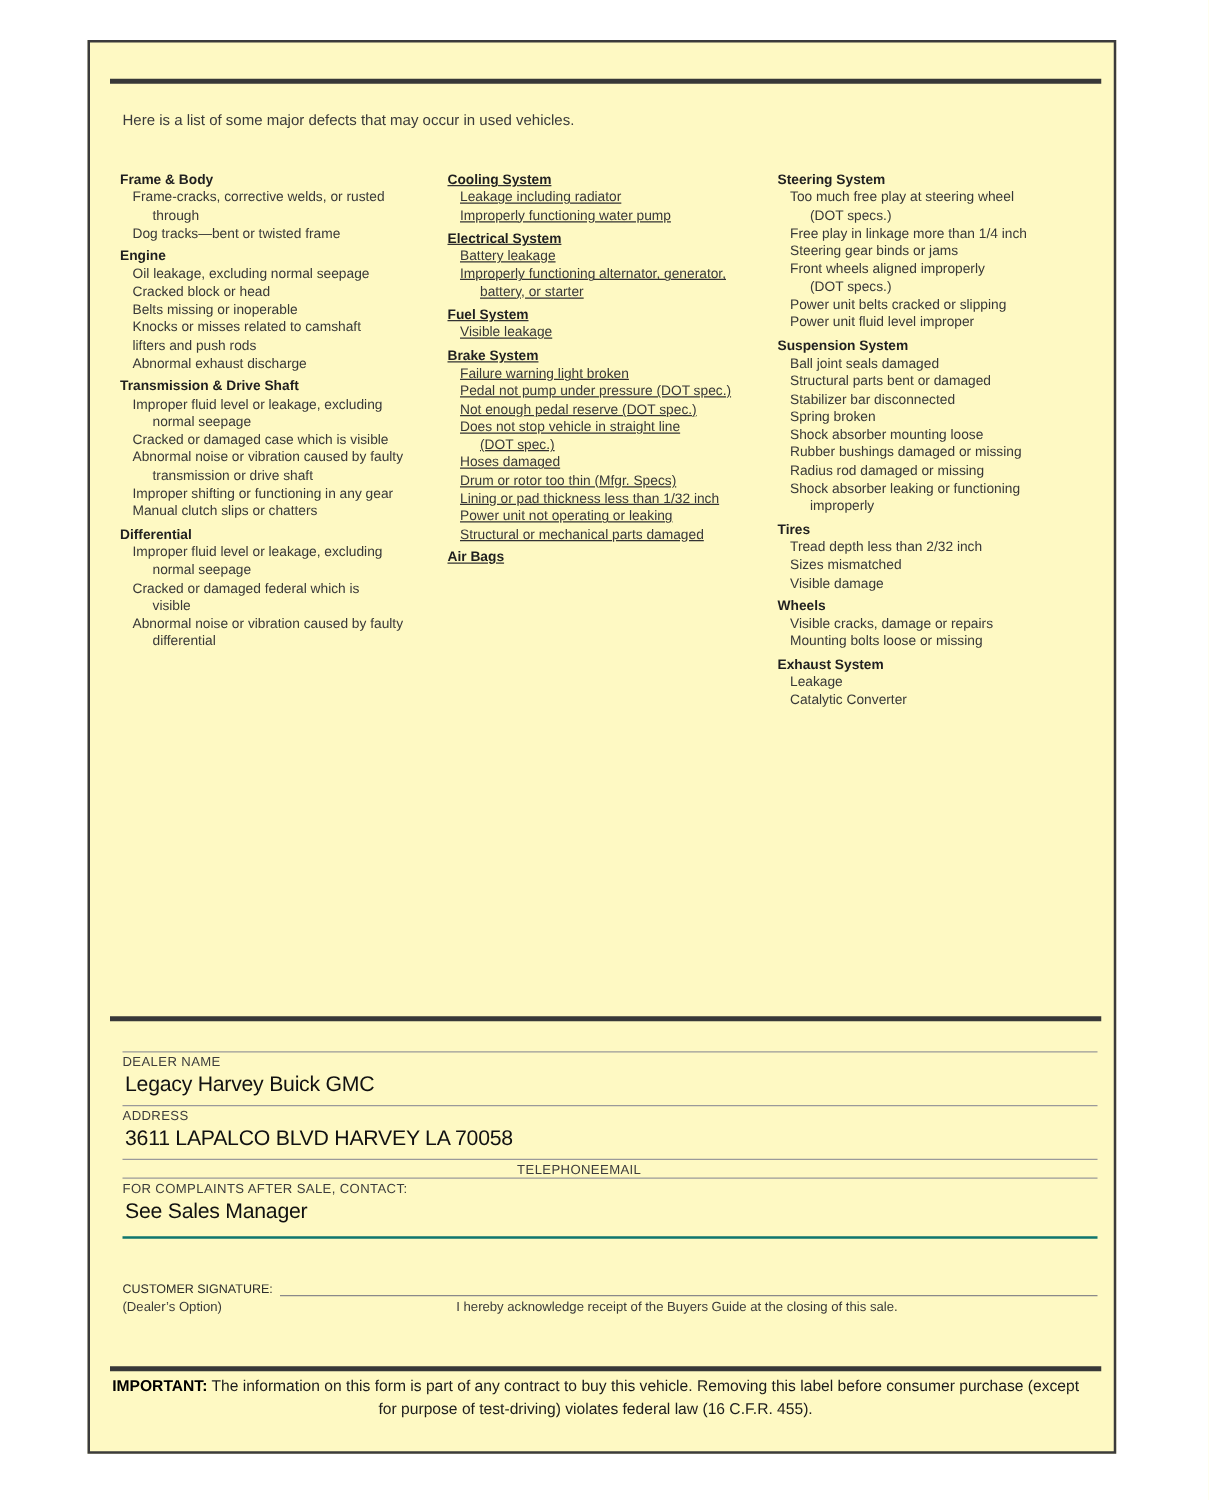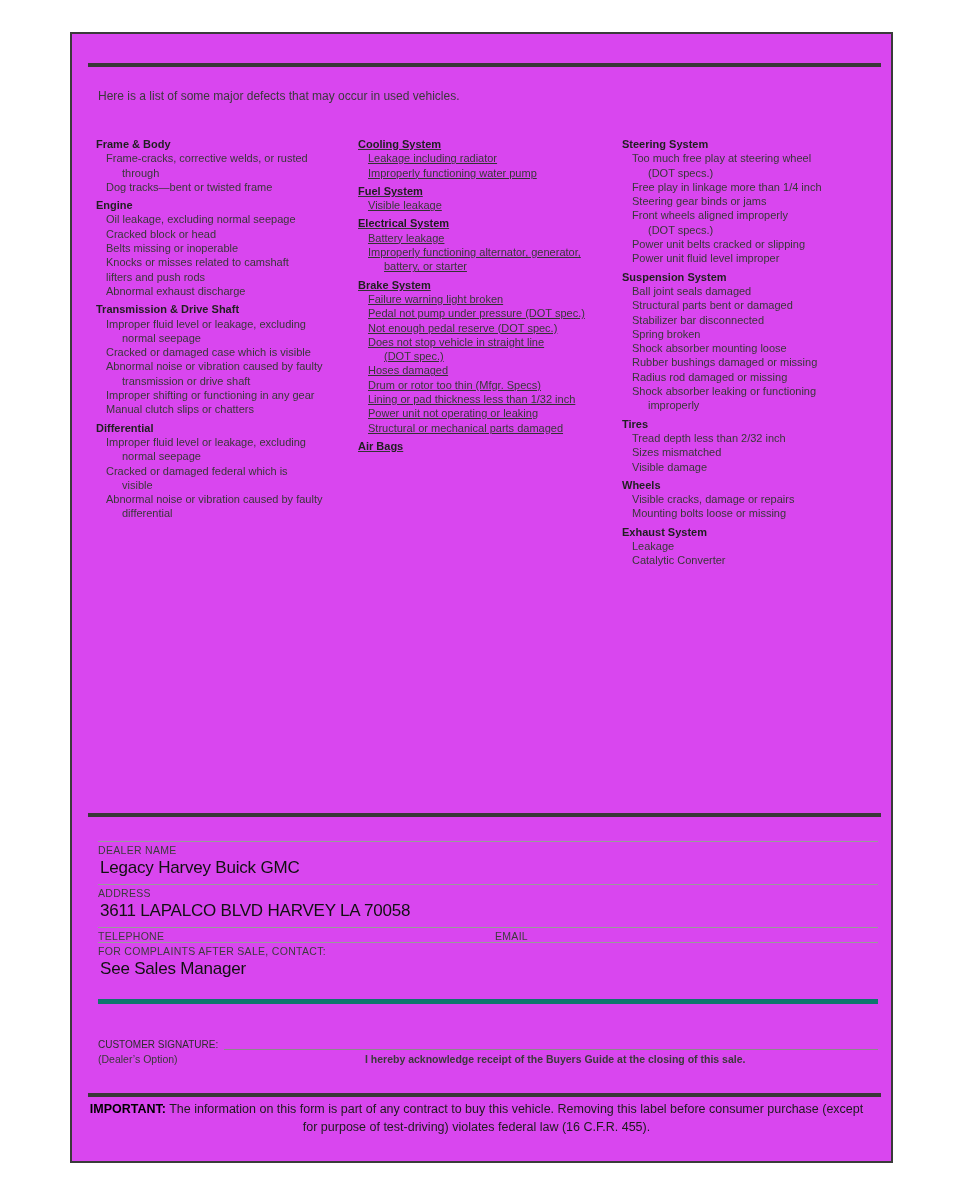"Here is a list of" .frame { background: #d946ef -> #fef9c3 }
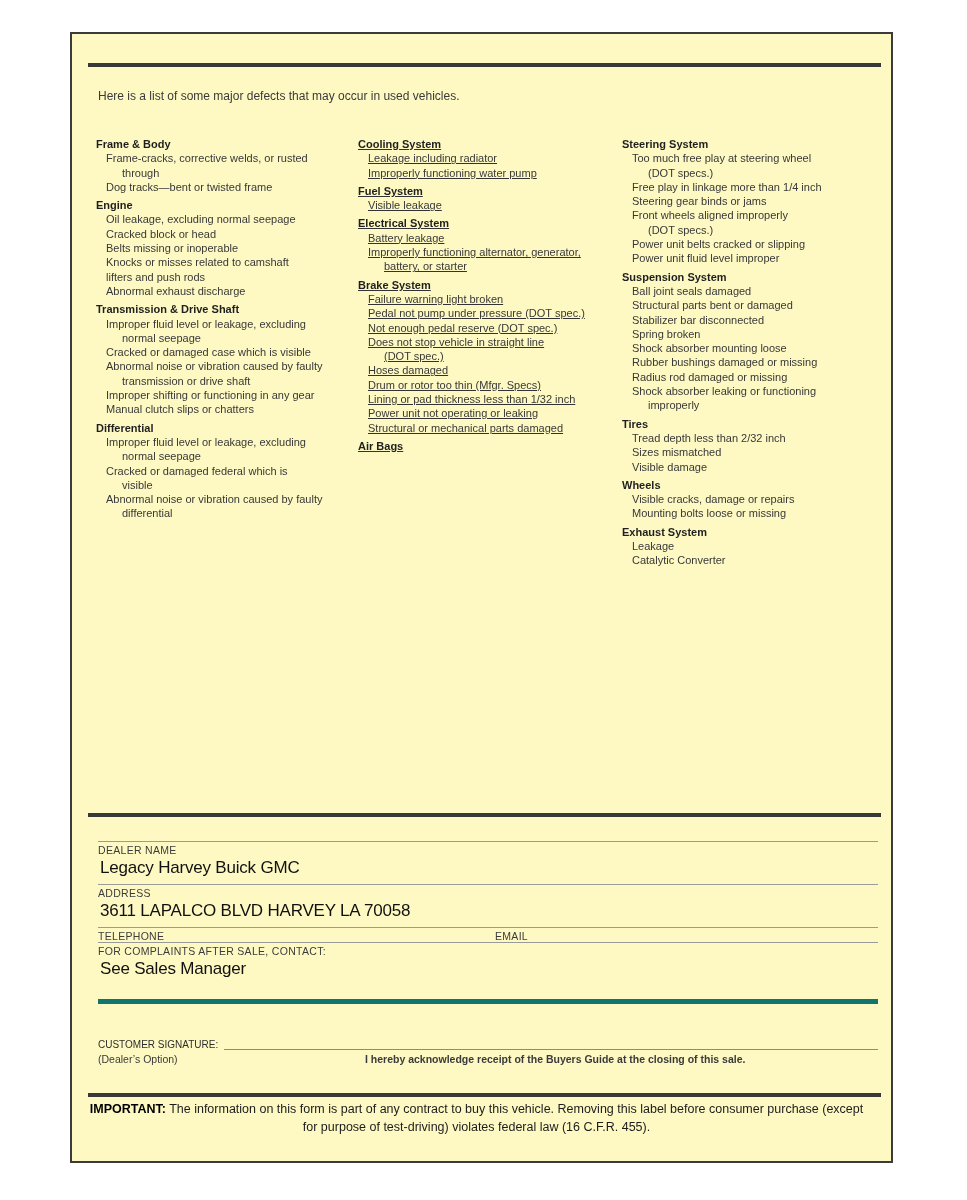"Fuel System" div.sec { order: before "Electrical System" -> after "Electrical System" }
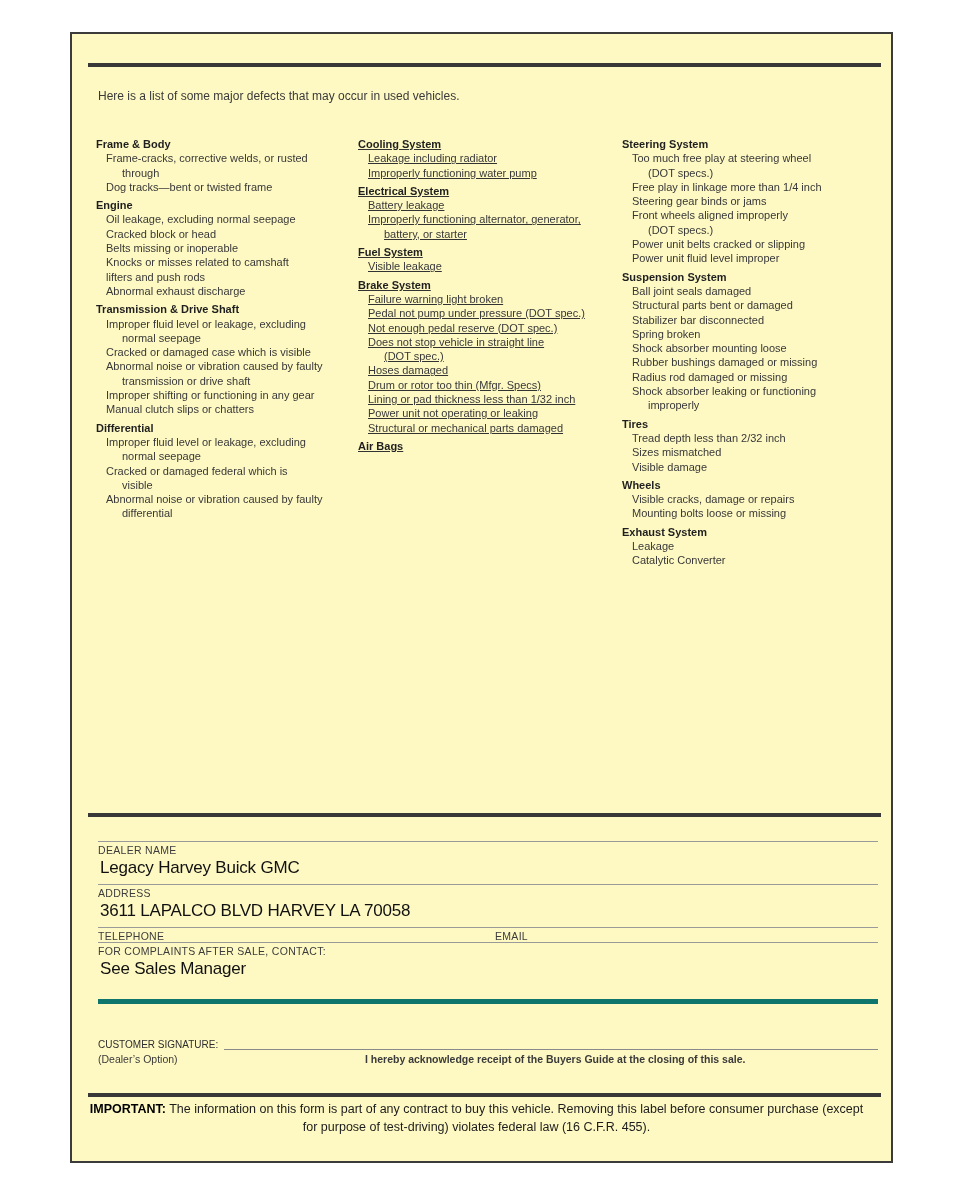"TELEPHONE" .tel-row .tel-lab { text-align: none -> right }
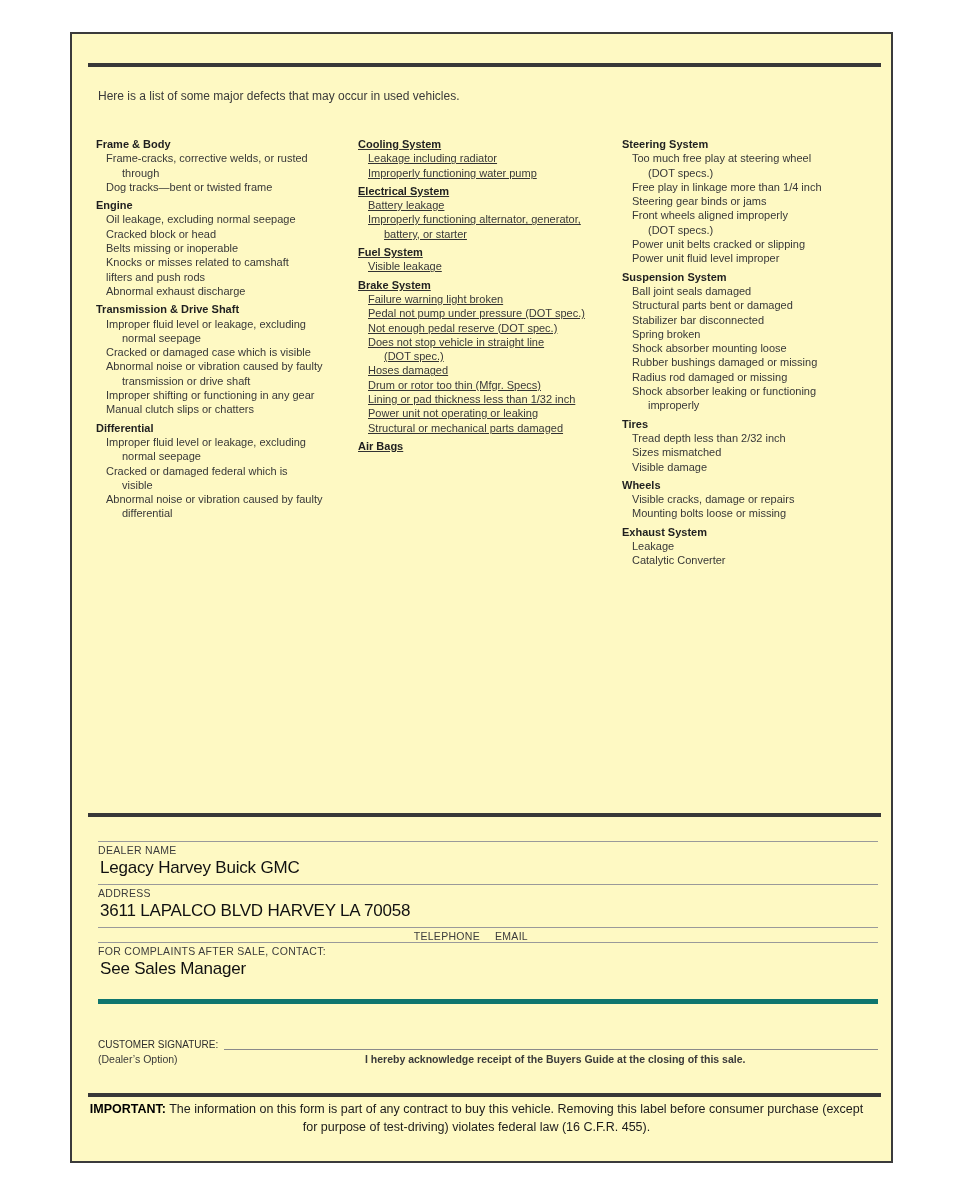"EMAIL" .tel-row .flabel.email { margin-left: 15px -> 0 }
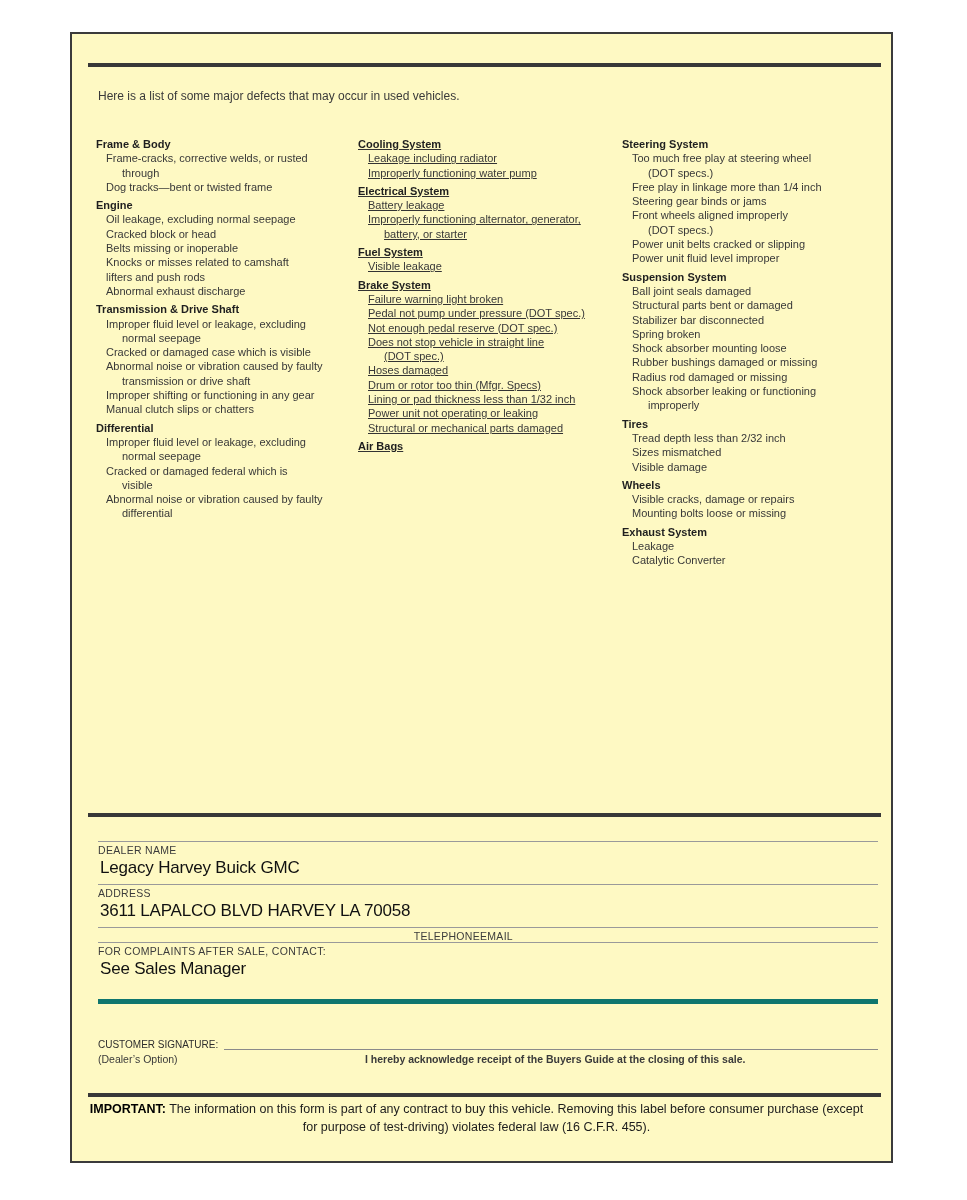"FOR COMPLAINTS AFTER SALE, CONTACT:" .frow.last { border-bottom: 5px solid #0f766e -> 2px solid #0f766e; padding-bottom: 14px -> 4px }
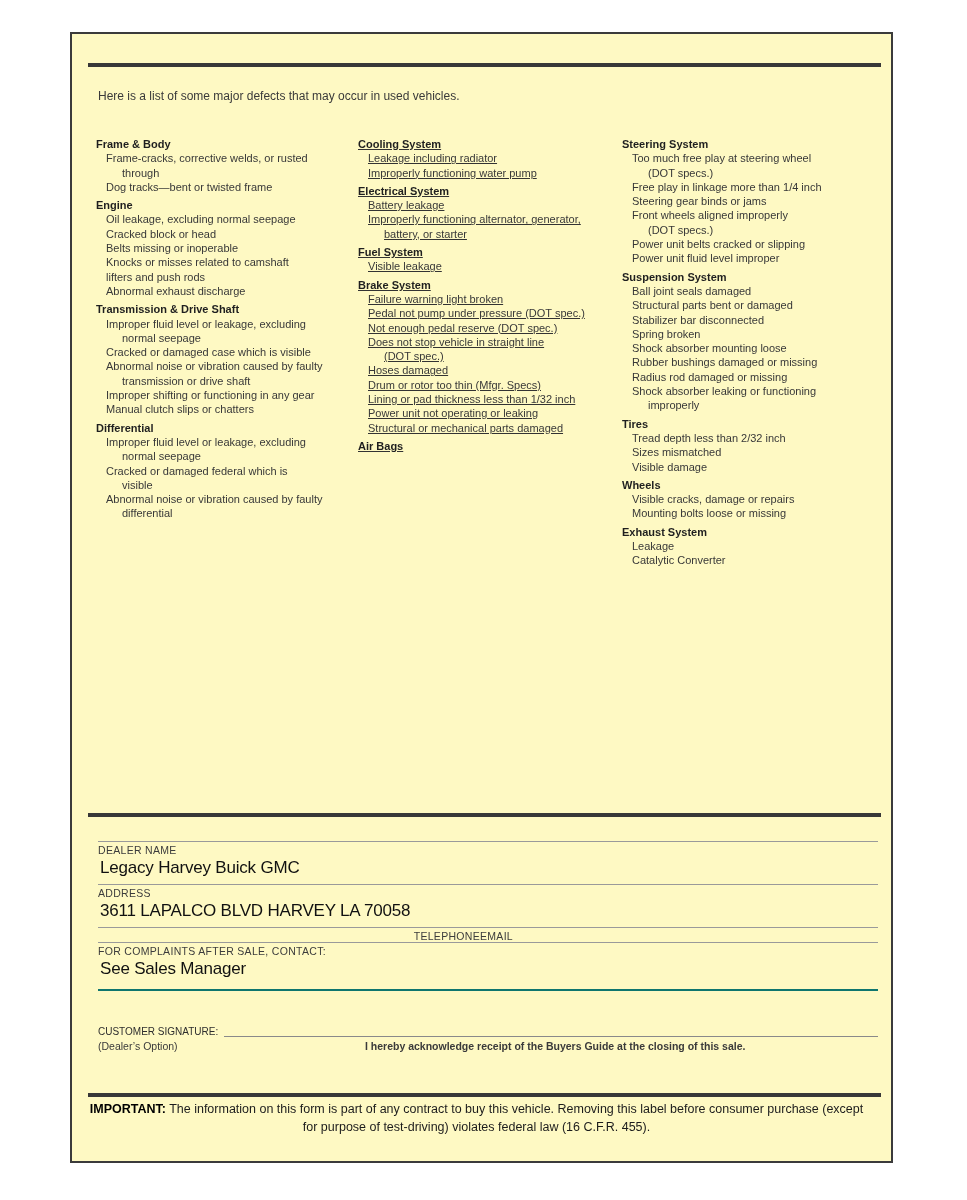"I hereby acknowledge receipt of" .ack { font-weight: bold -> none }
